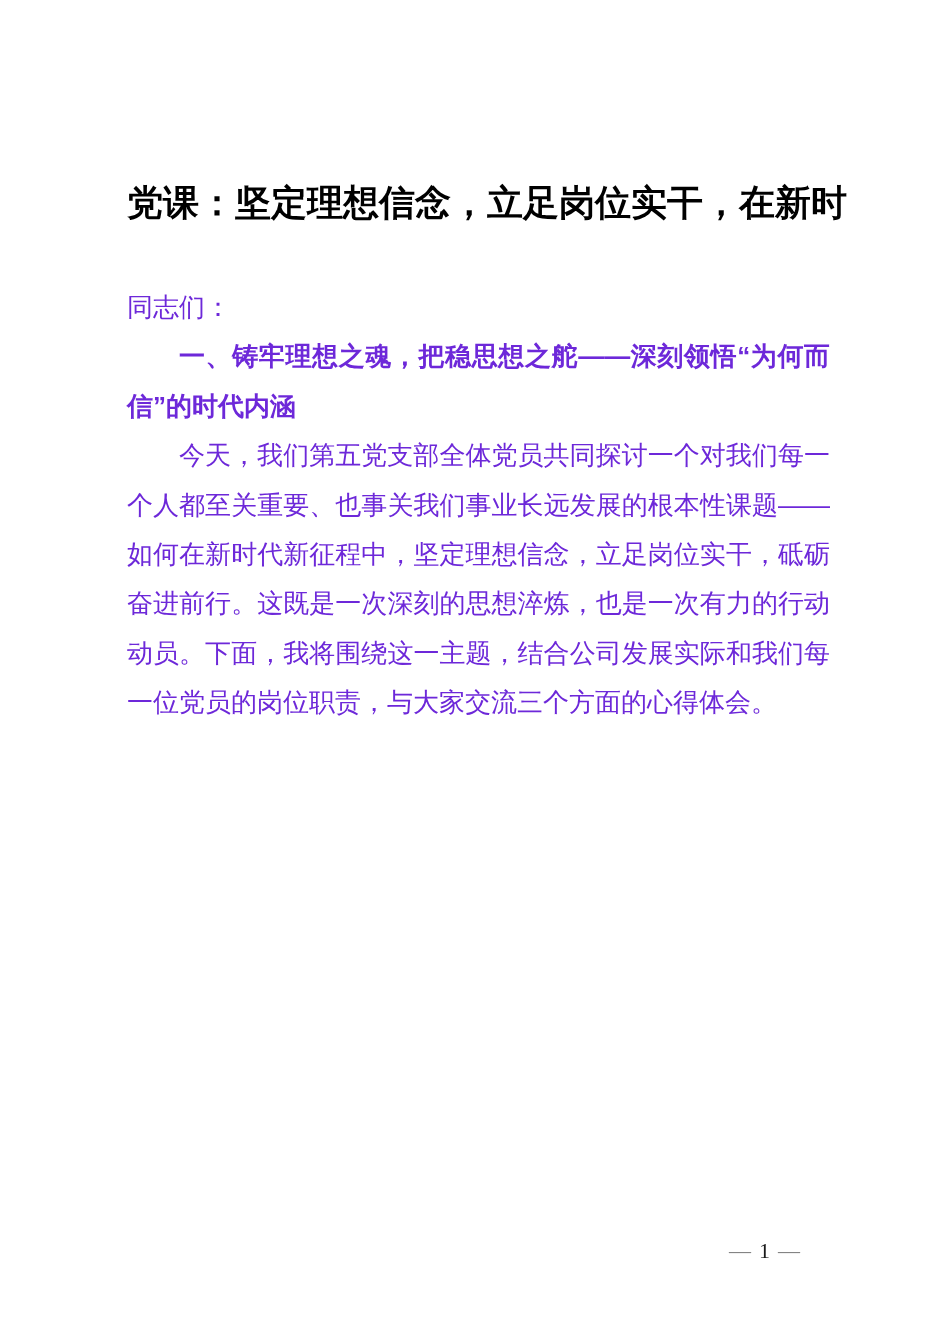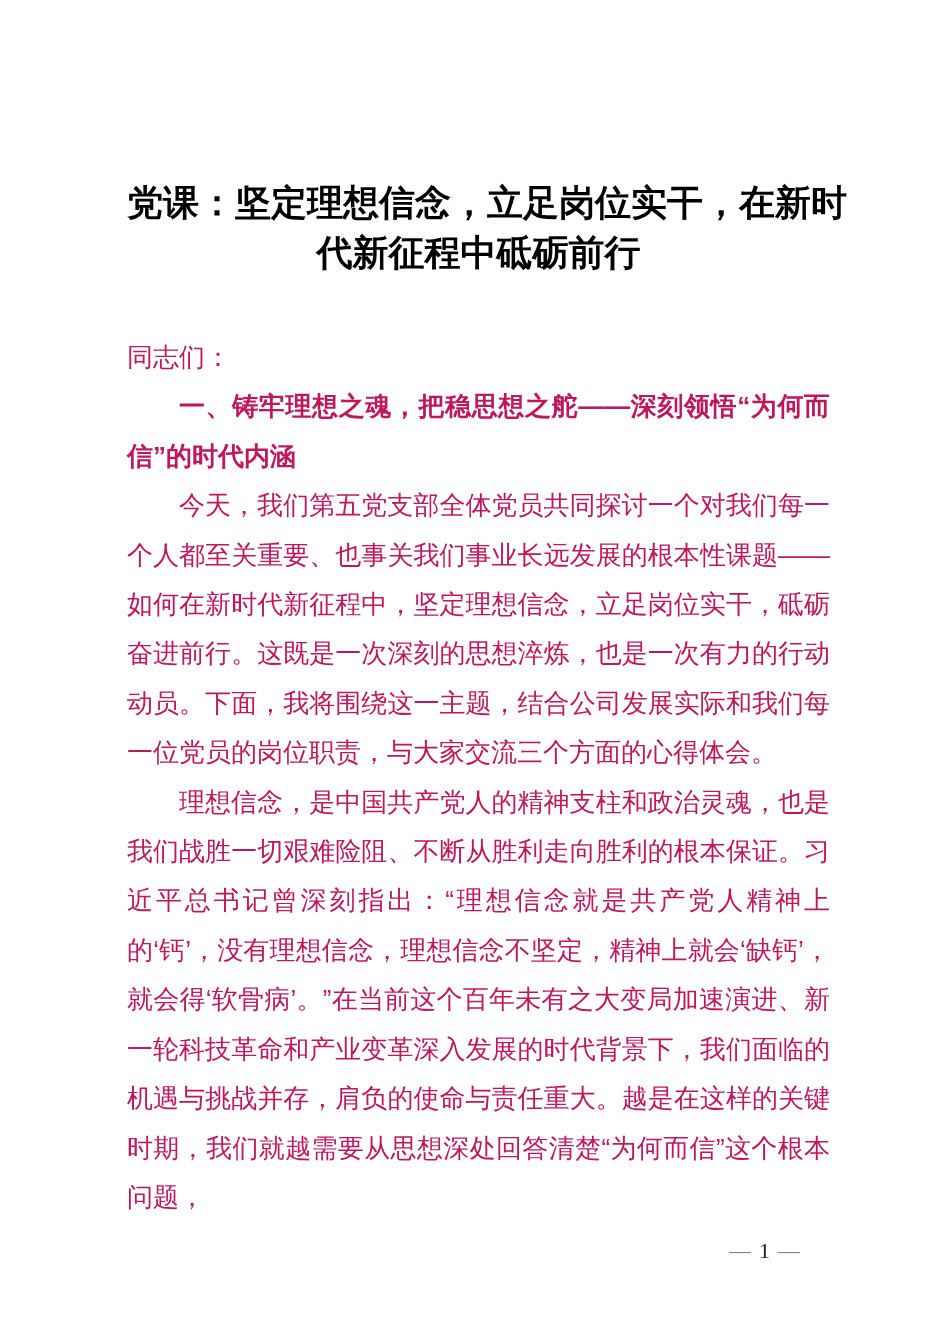"代新征程中砥砺前行" span.title-line { html: <span>代新征程中砥砺前行</span> -> none }
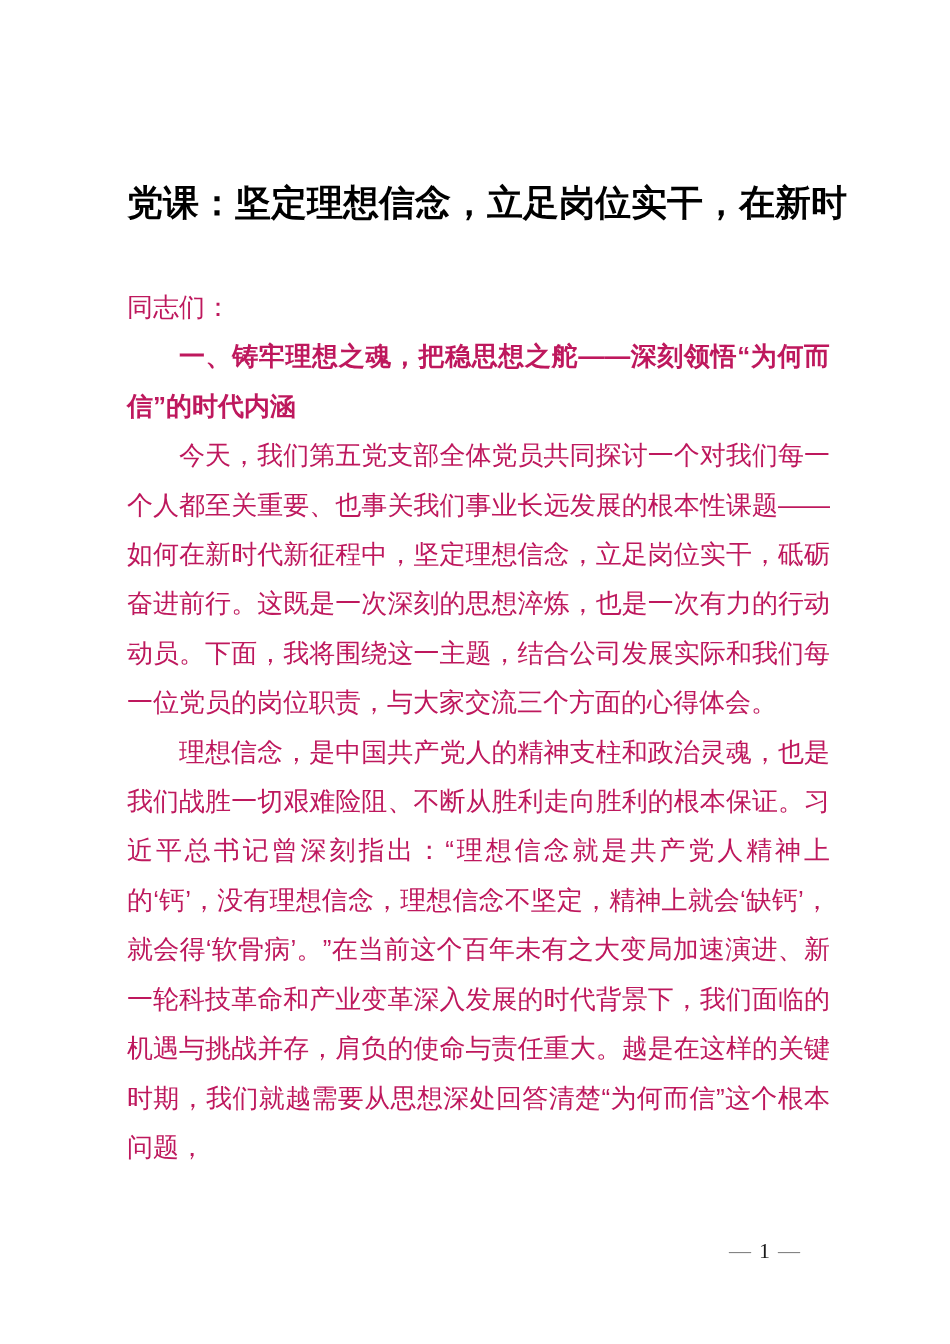"同志们：" .doc-body { color: #be185d -> #6d28d9 }
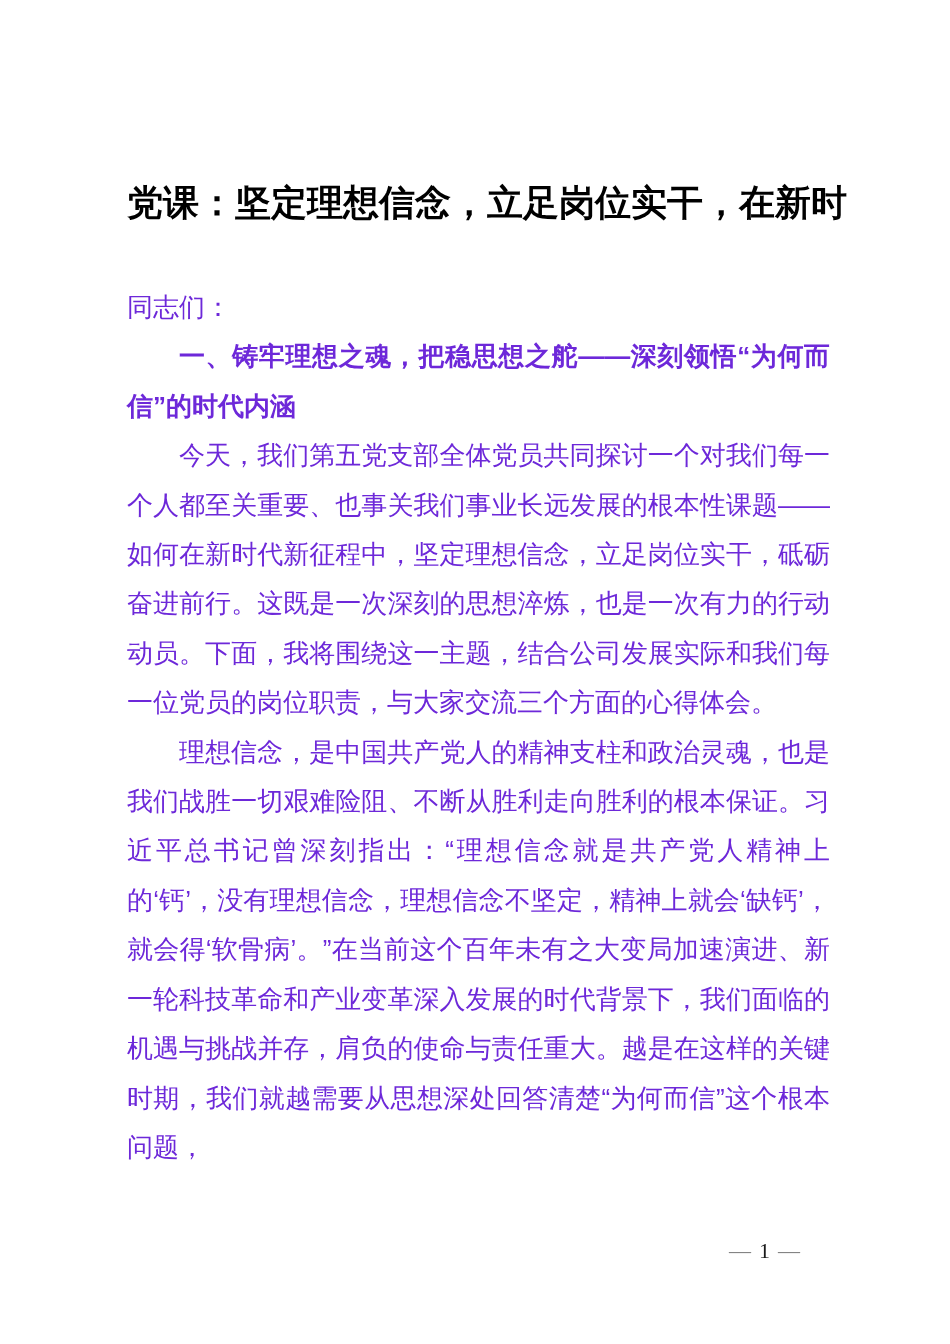"理想信念，是中国共产党人的精神支柱和政治灵魂，也是我们战胜一切艰难险阻、不断从胜" p.para { html: <p>理想信念，是中国共产党人的精神支柱和政治灵魂，也是我们战胜一切艰难险阻、不断从胜利走向胜利的根本保证。习近平总书记曾深刻指出：“理想信念就是共产党人精神上的‘钙’，没有理想信念，理想信念不坚定，精神上就会‘缺钙’，就会得‘软骨病’。”在当前这个百年未有之大变局加速演进、新一轮科技革命和产业变革深入发展的时代背景下，我们面临的机遇与挑战并存，肩负的使命与责任重大。越是在这样的关键时期，我们就越需要从思想深处回答清楚“为何而信”这个根本问题，</p> -> none }
